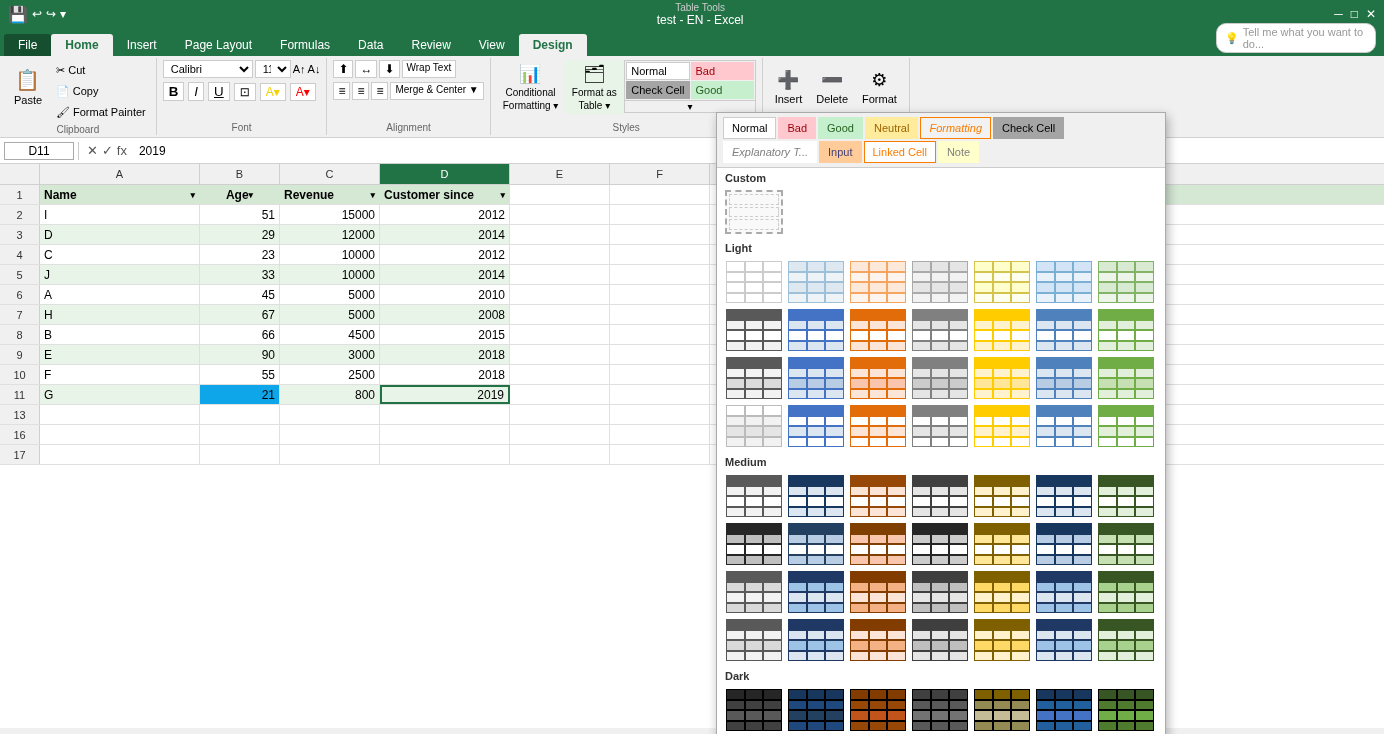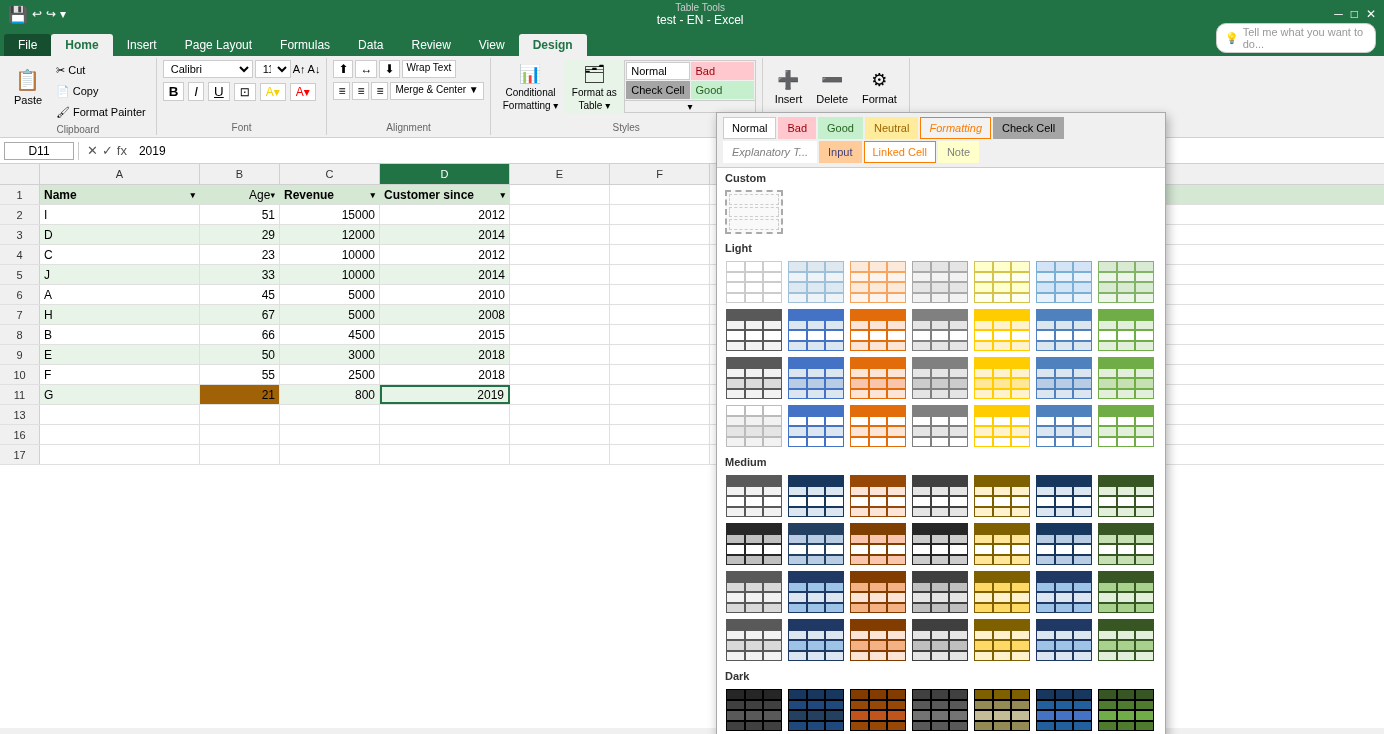"Age" div.grid-cell { font-weight: normal -> bold; justify-content: flex-end -> center }
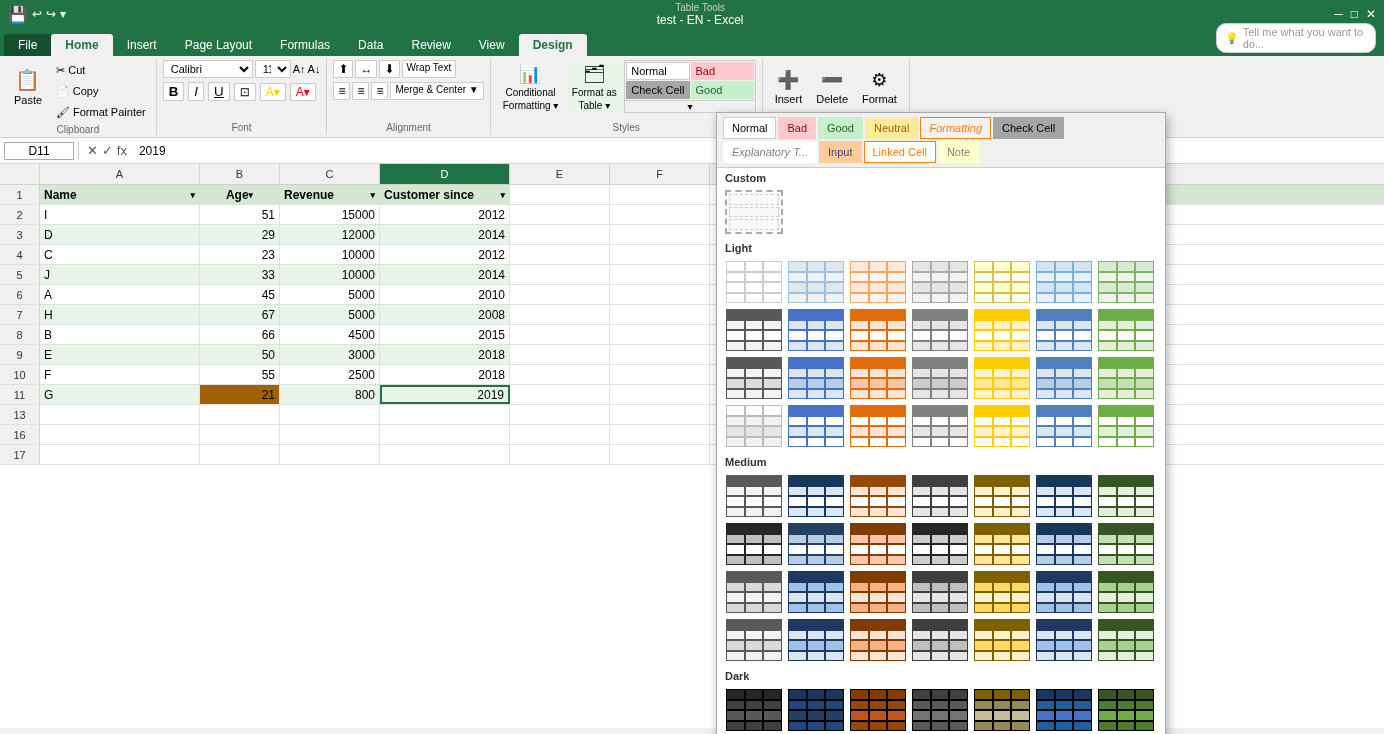"50" div.grid-cell { text: 50 -> 90 }
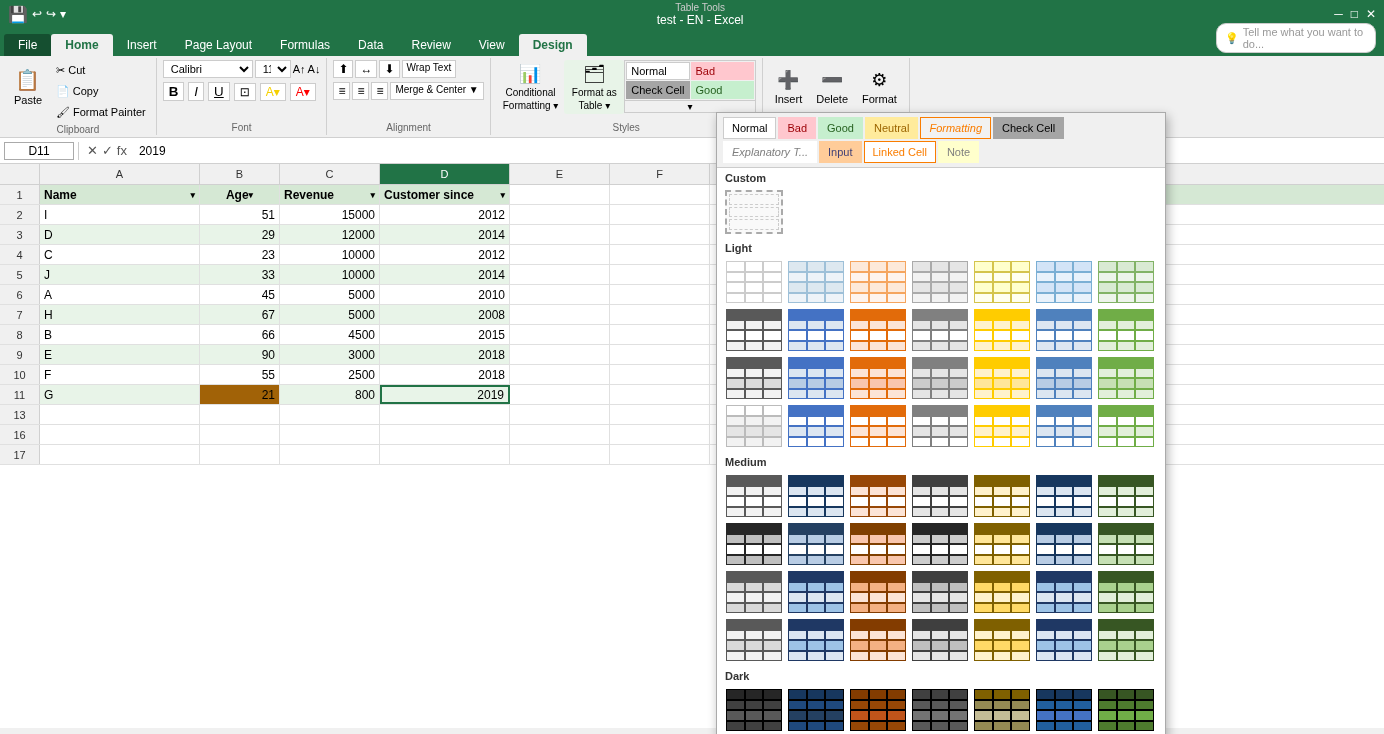"21" div.grid-cell { background: #a16207 -> #0ea5e9 }
